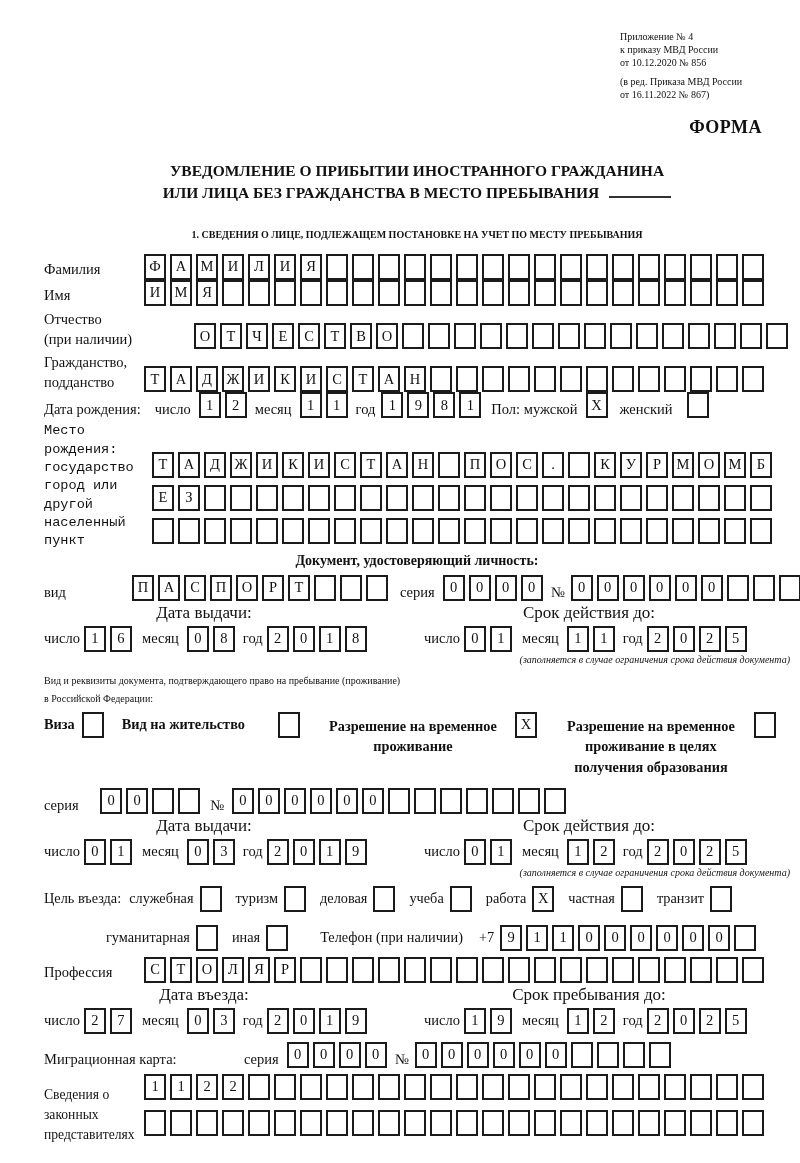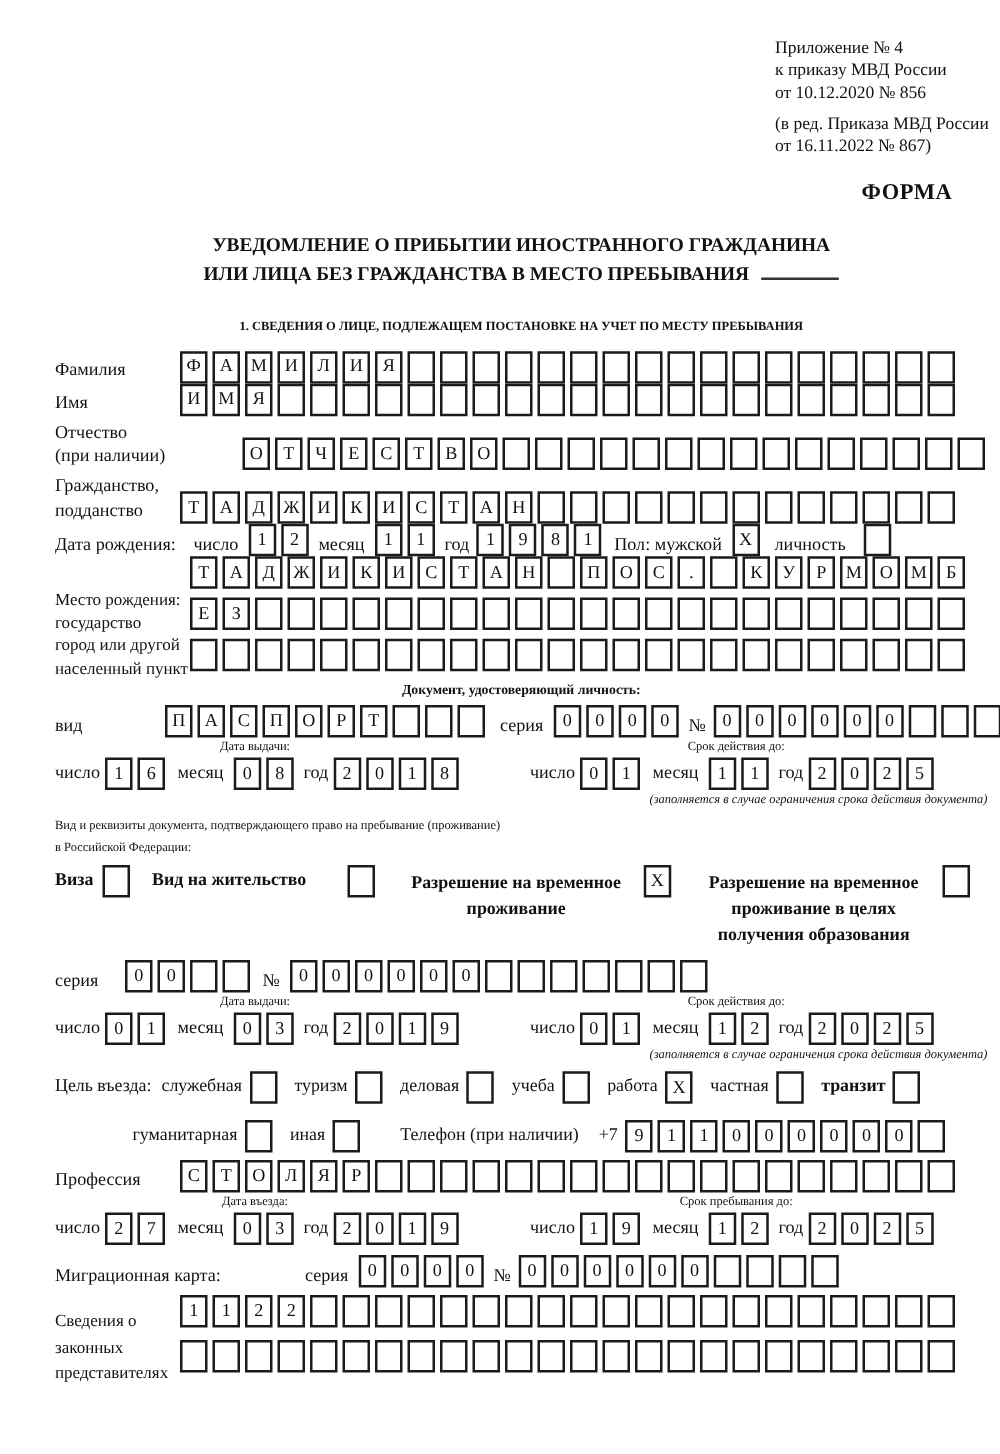"Приложение № 4" .hdr-right { font-size: 14px -> 10px }
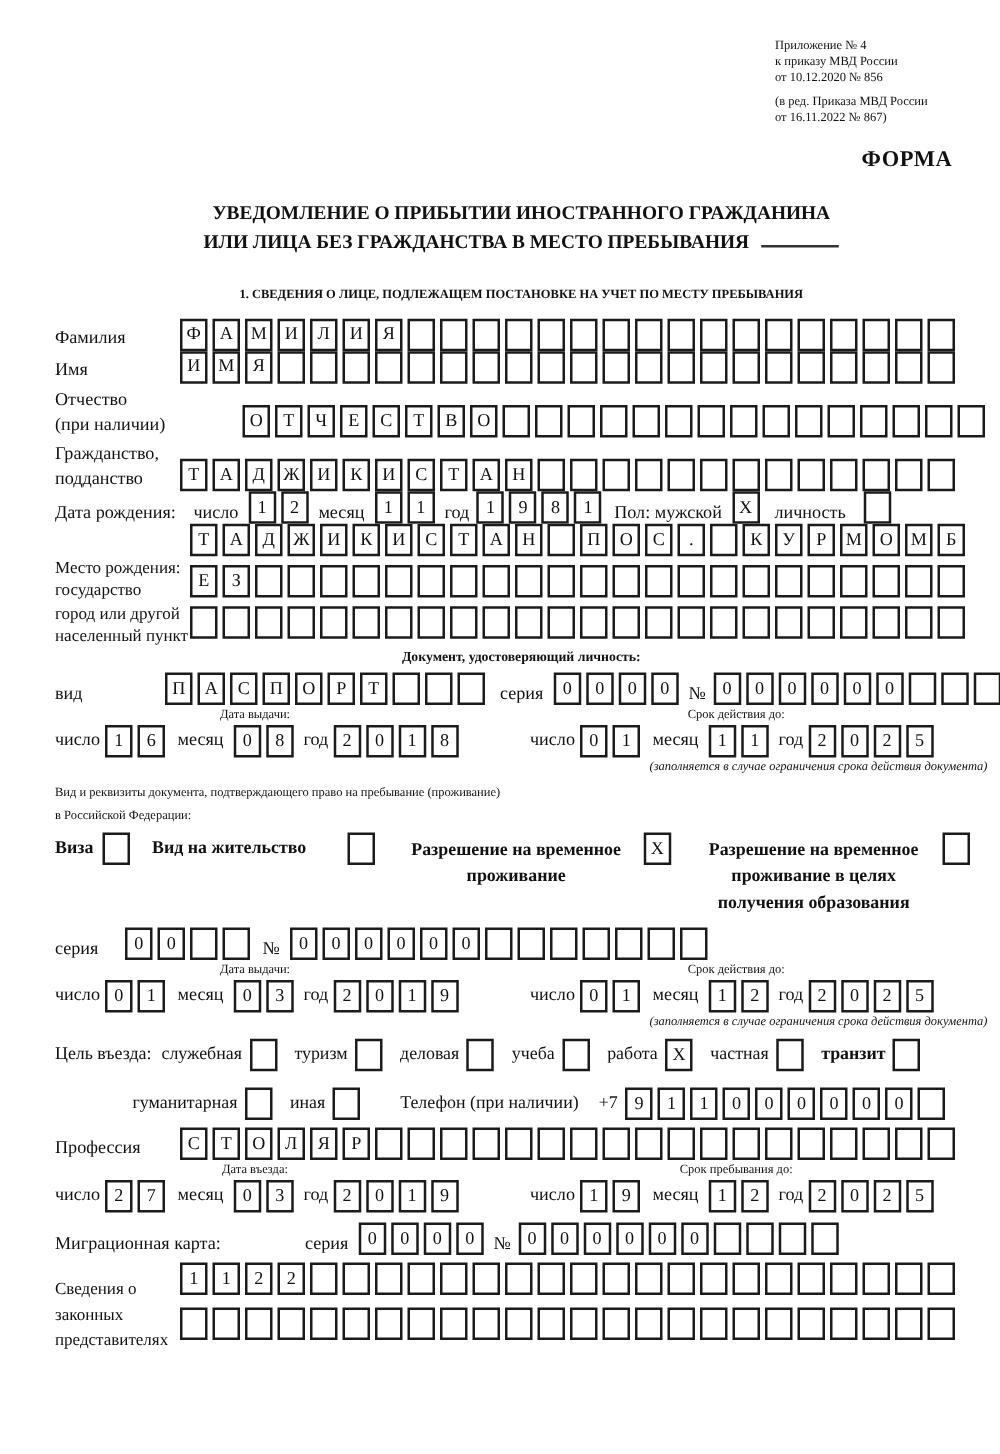"личность" span.inline-lbl { text: личность -> женский }
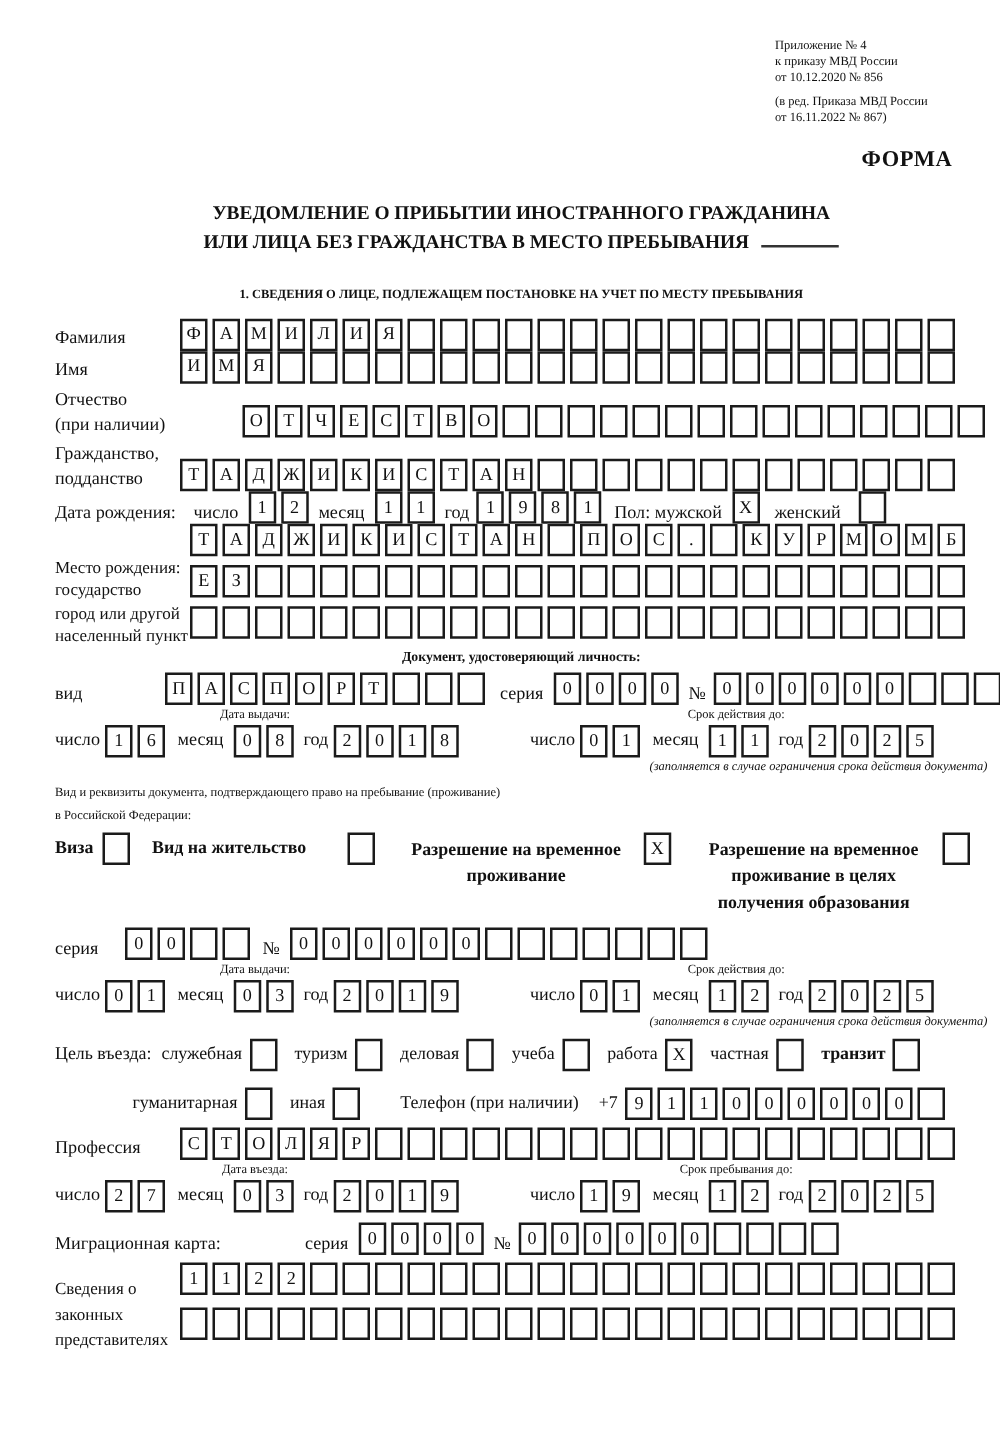"Место рождения:" div.lblcol { font-family: none -> Liberation Mono, monospace }
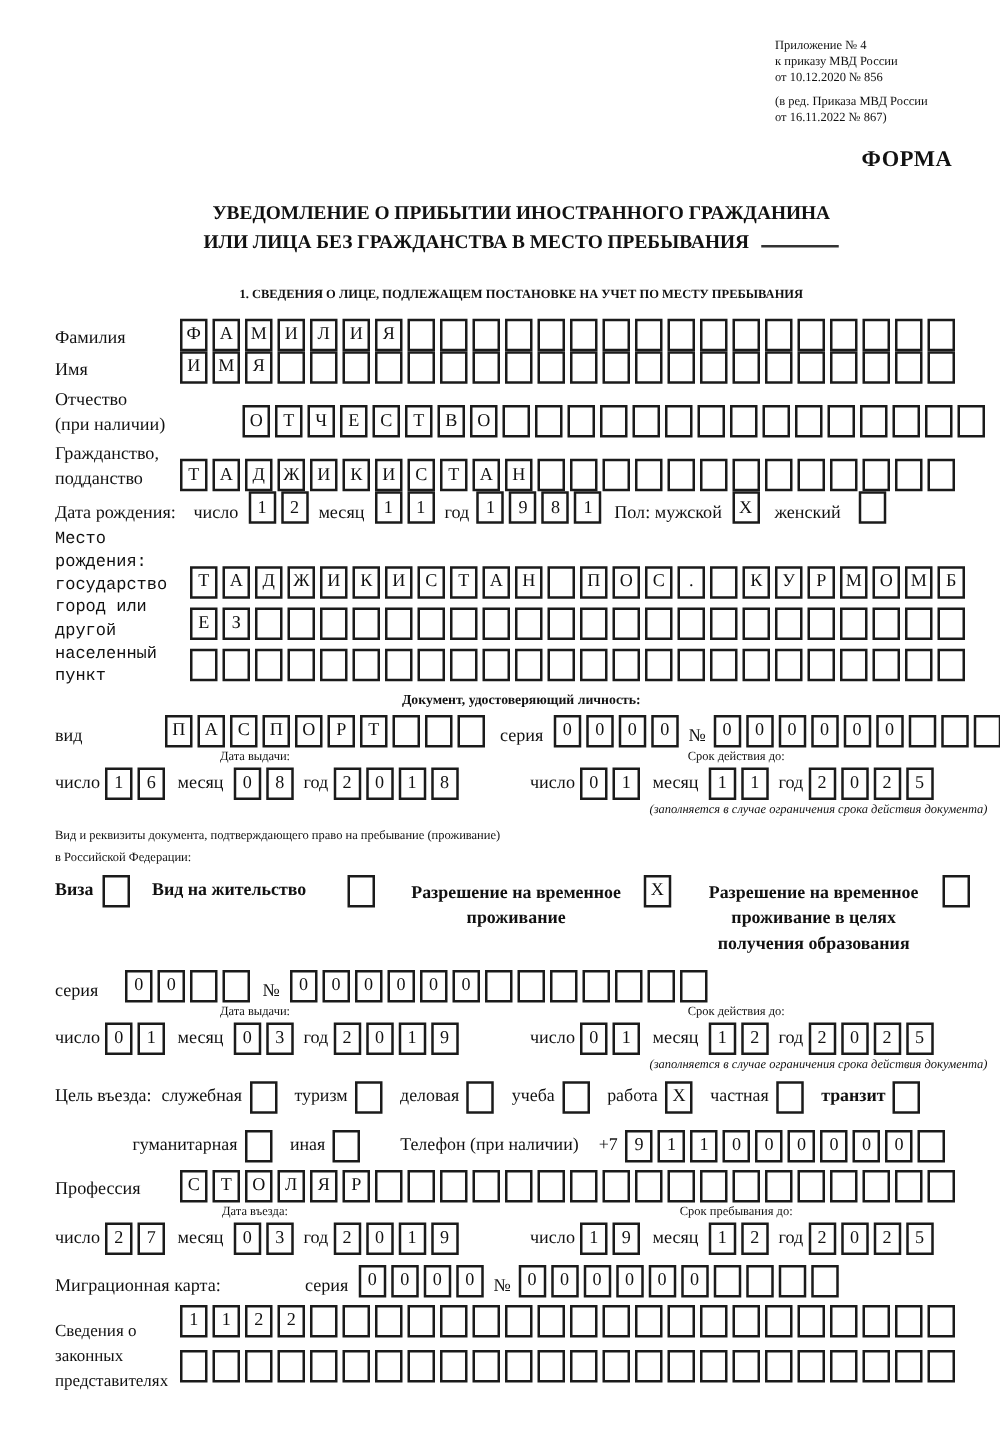"Документ, удостоверяющий личность:" .center-bold { font-size: 11px -> 14px }
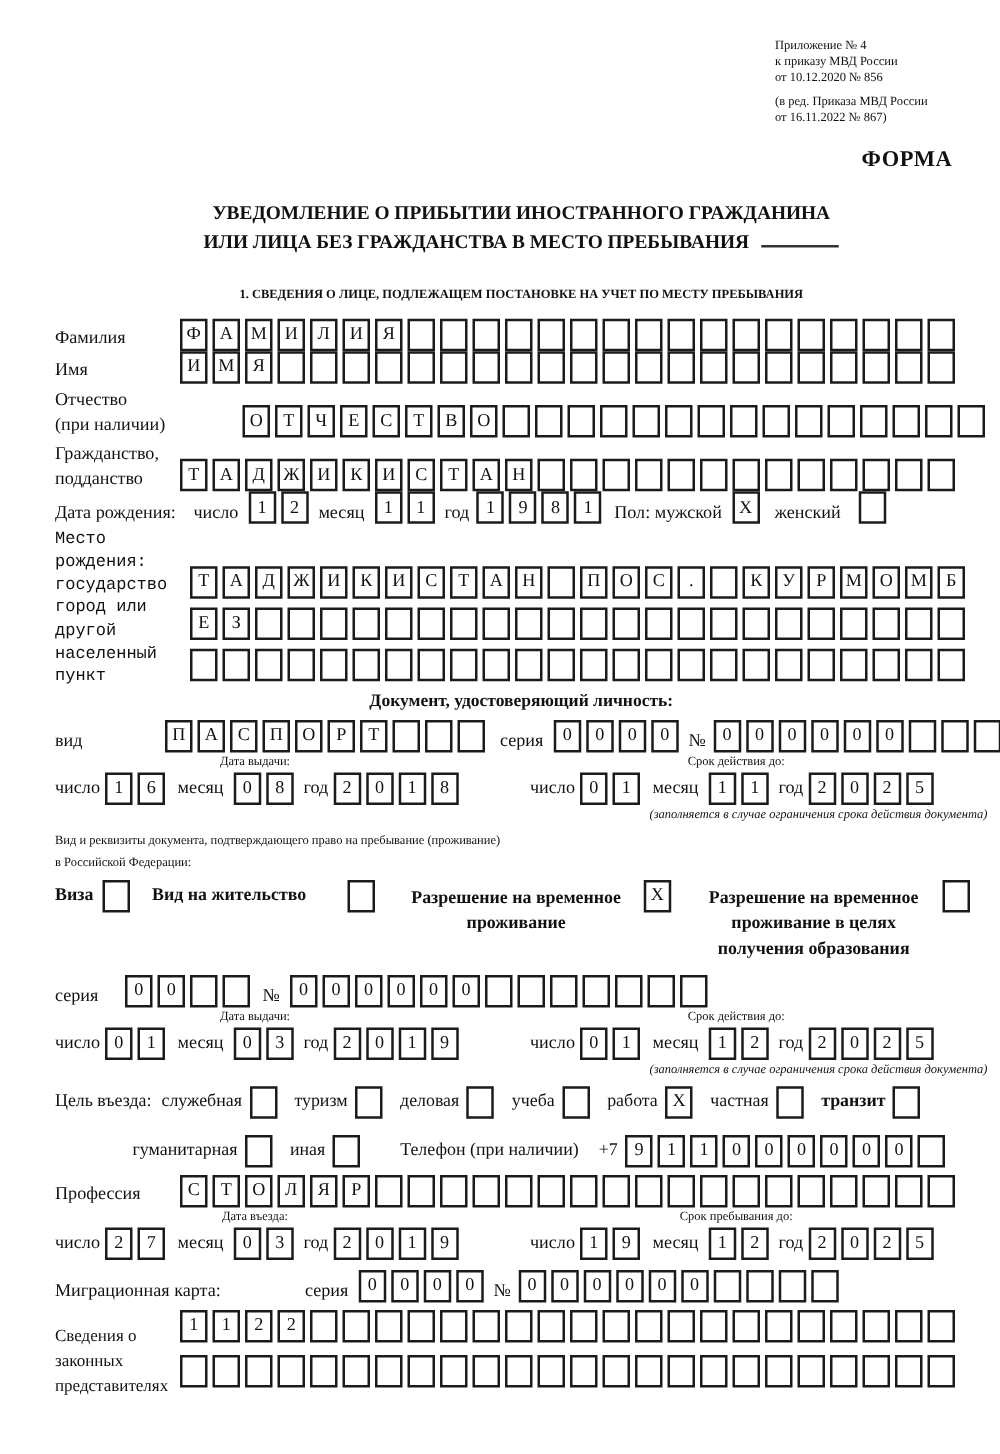"Дата выдачи:" .dates-head { font-size: 10px -> 17px }
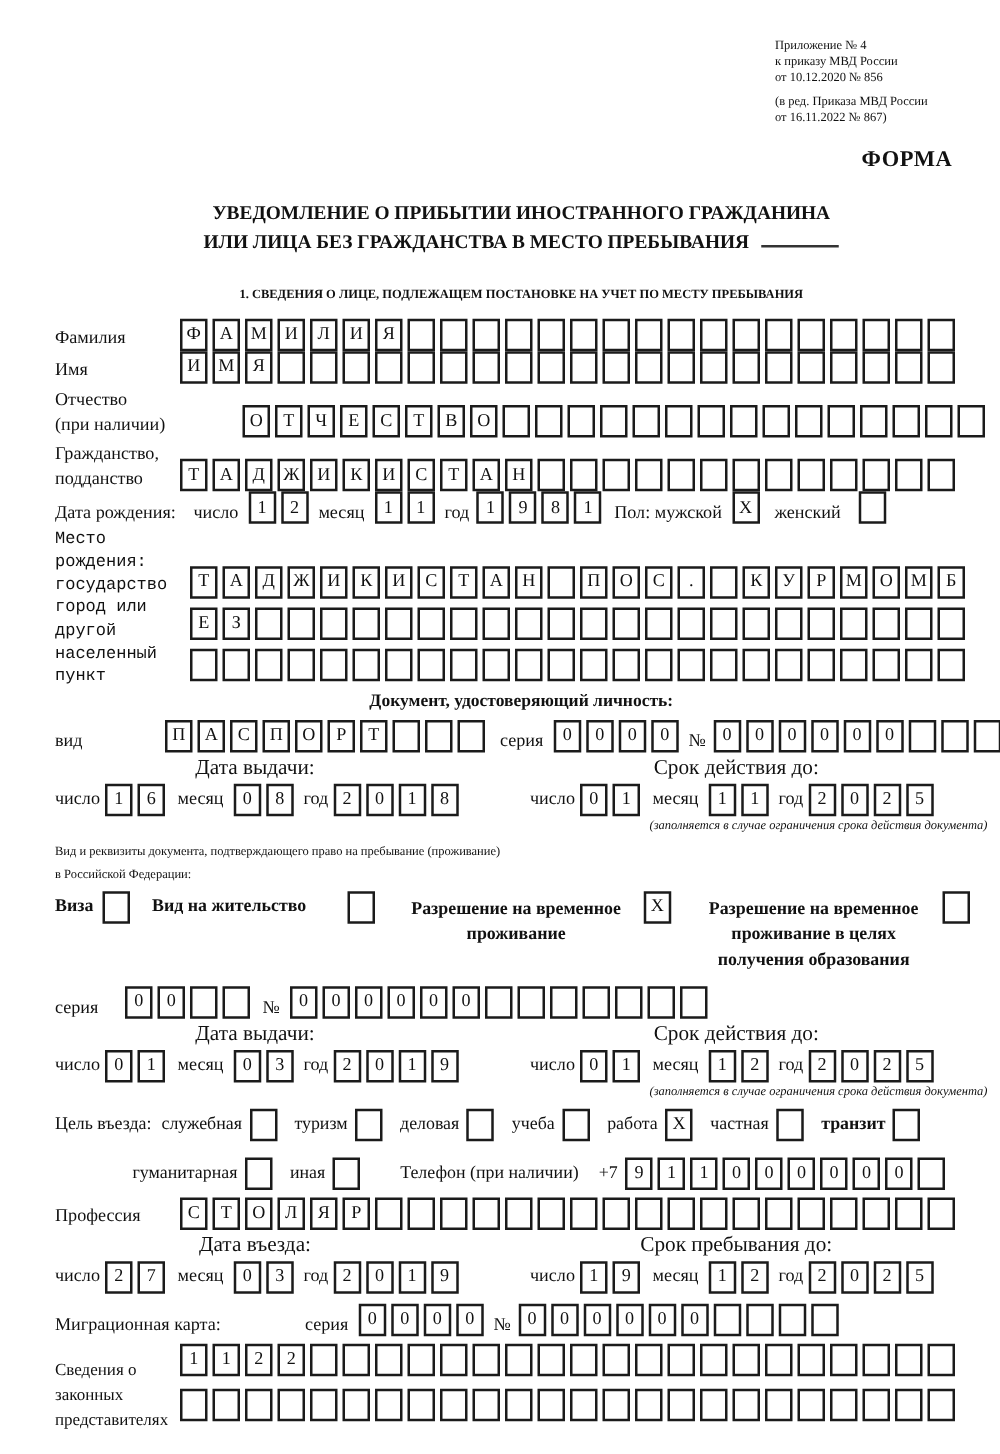"транзит" div.purgrp { font-weight: bold -> none }
